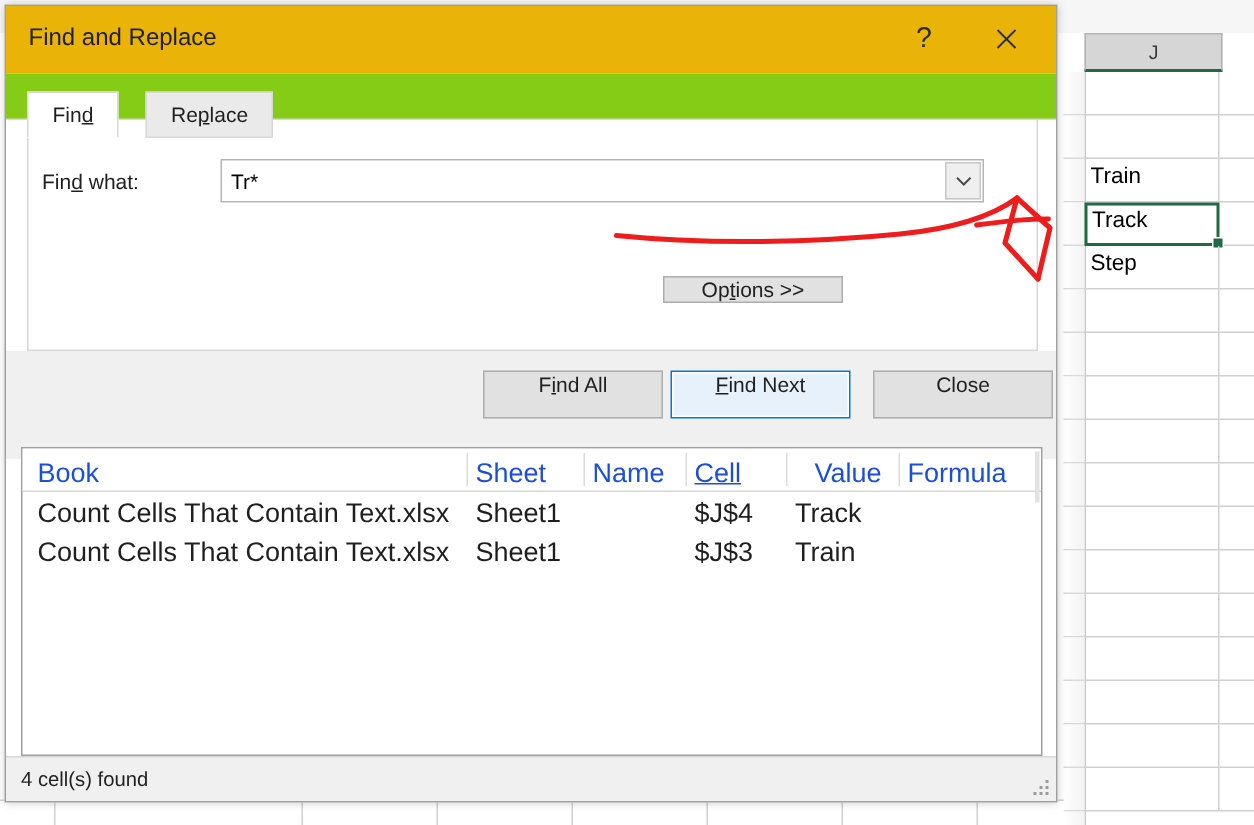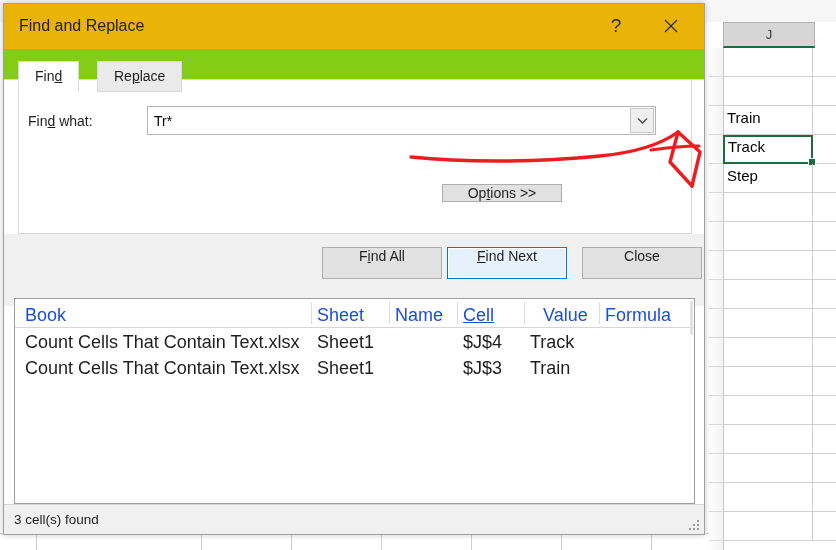"3 cell(s) found" div.status-text { text: 3 -> 4 }
